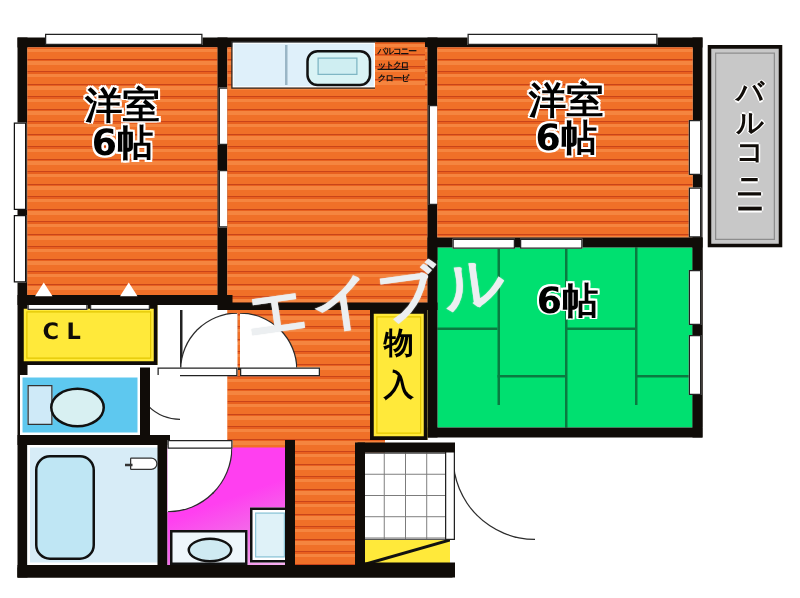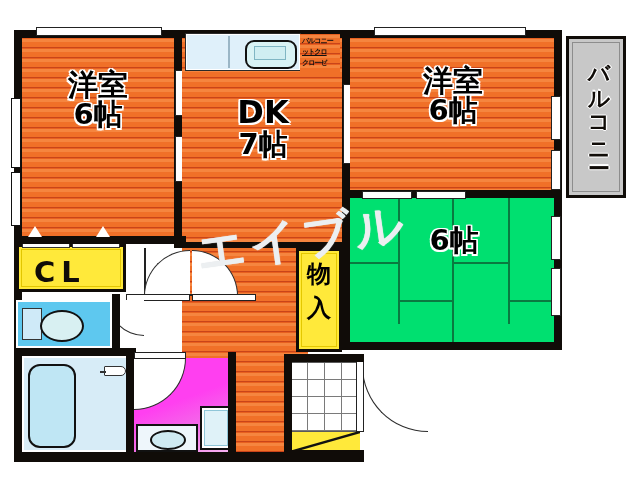"DK" div.lbl { html: <div> <span>DK</span> <span>7帖</span> </div> -> none }
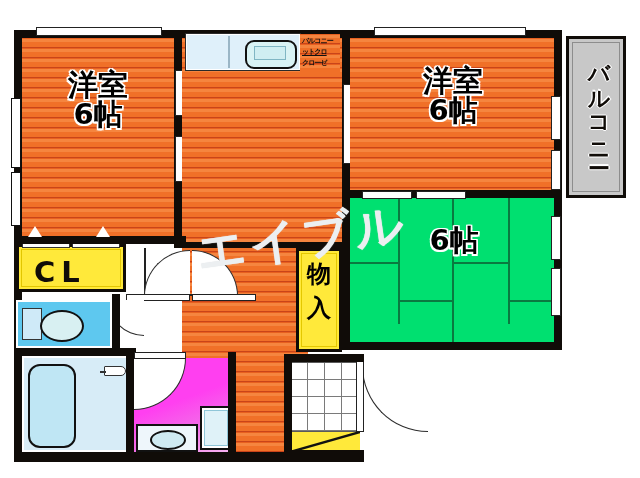"CL" .cl-label { font-size: 29px -> 18px }
